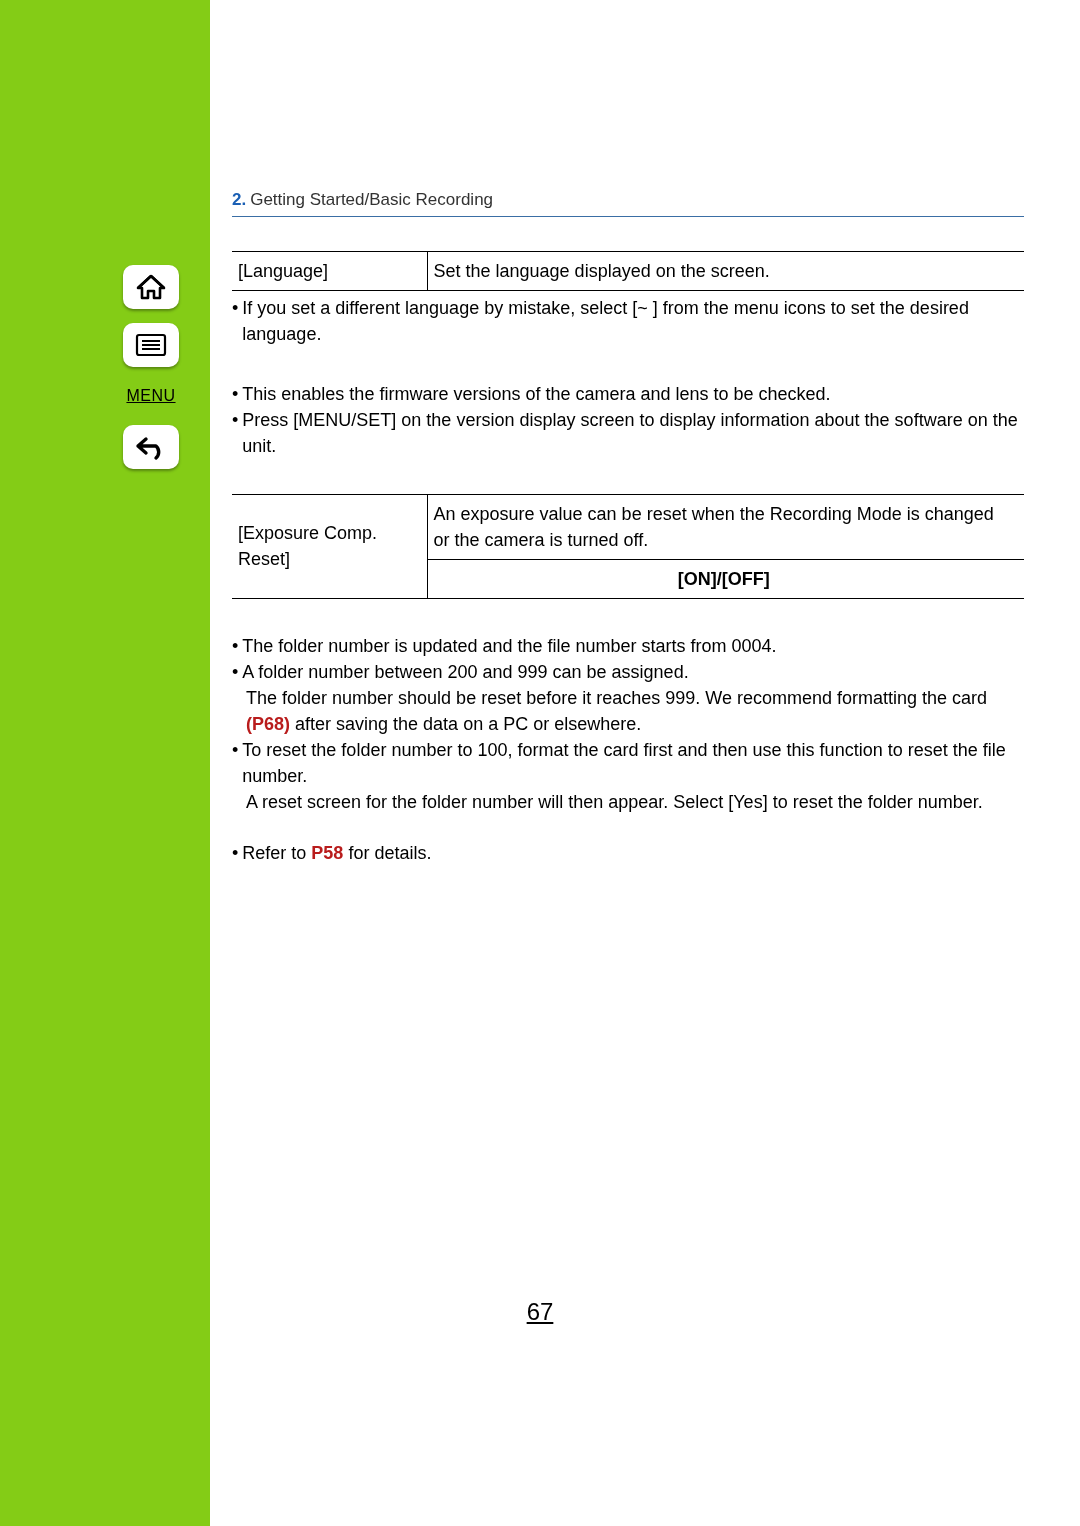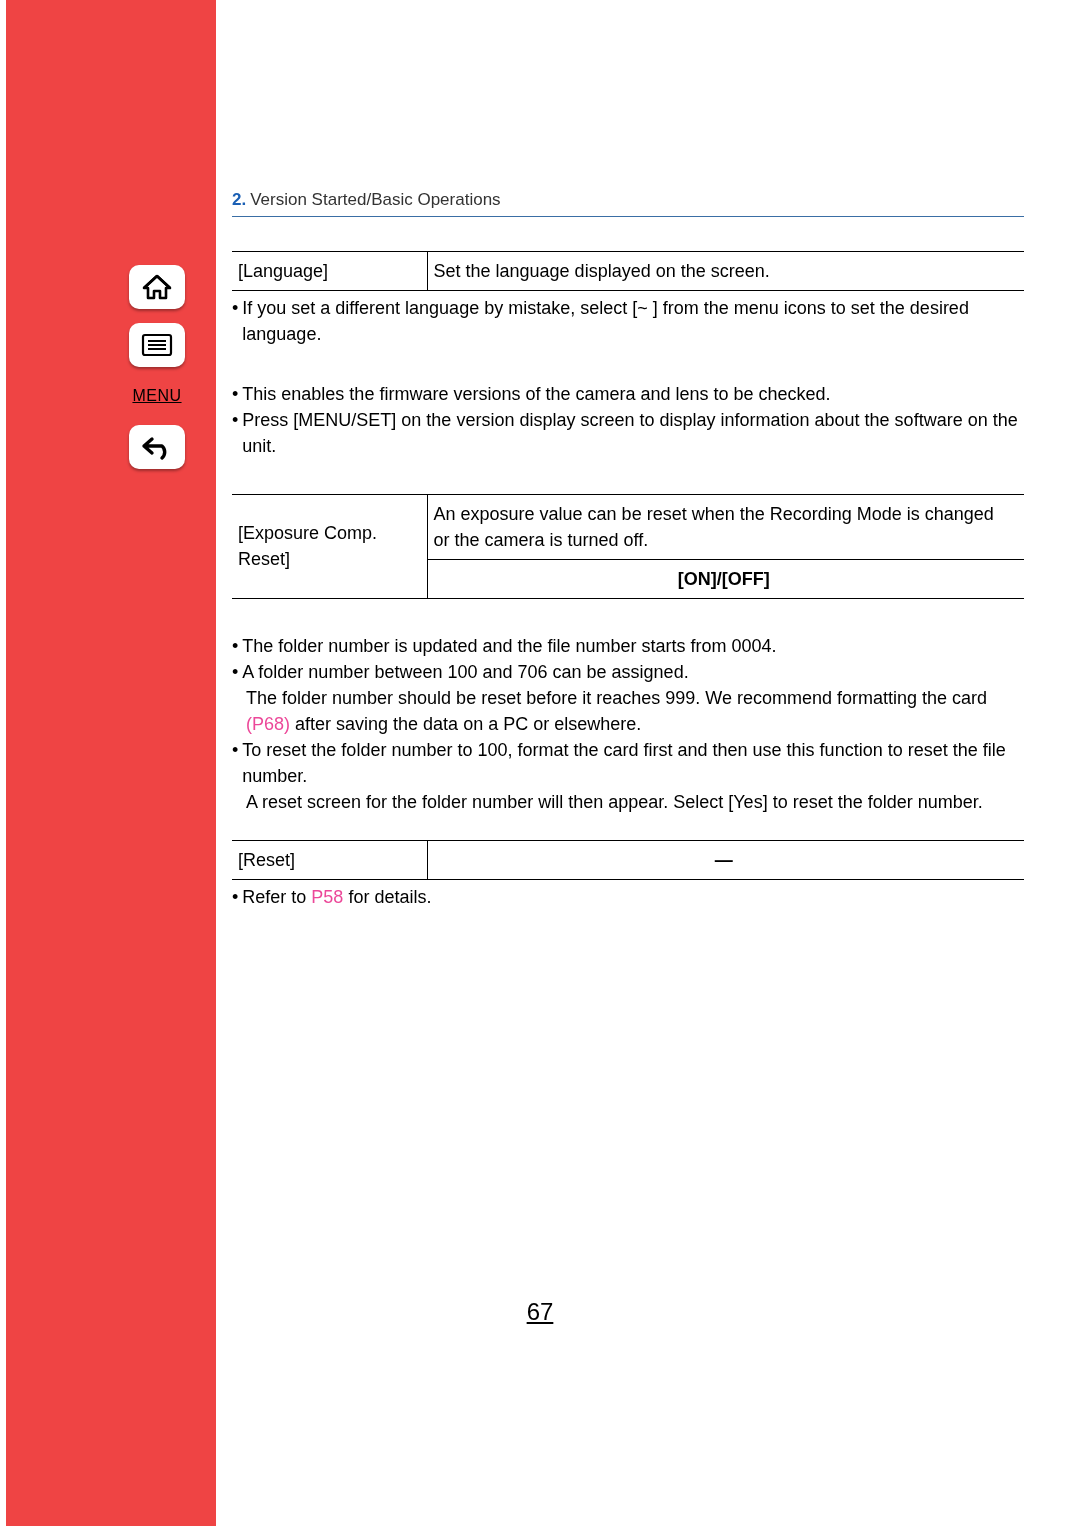"Version Started/Basic Operations" span { text: Version Started/Basic Operations -> Getting Started/Basic Recording }
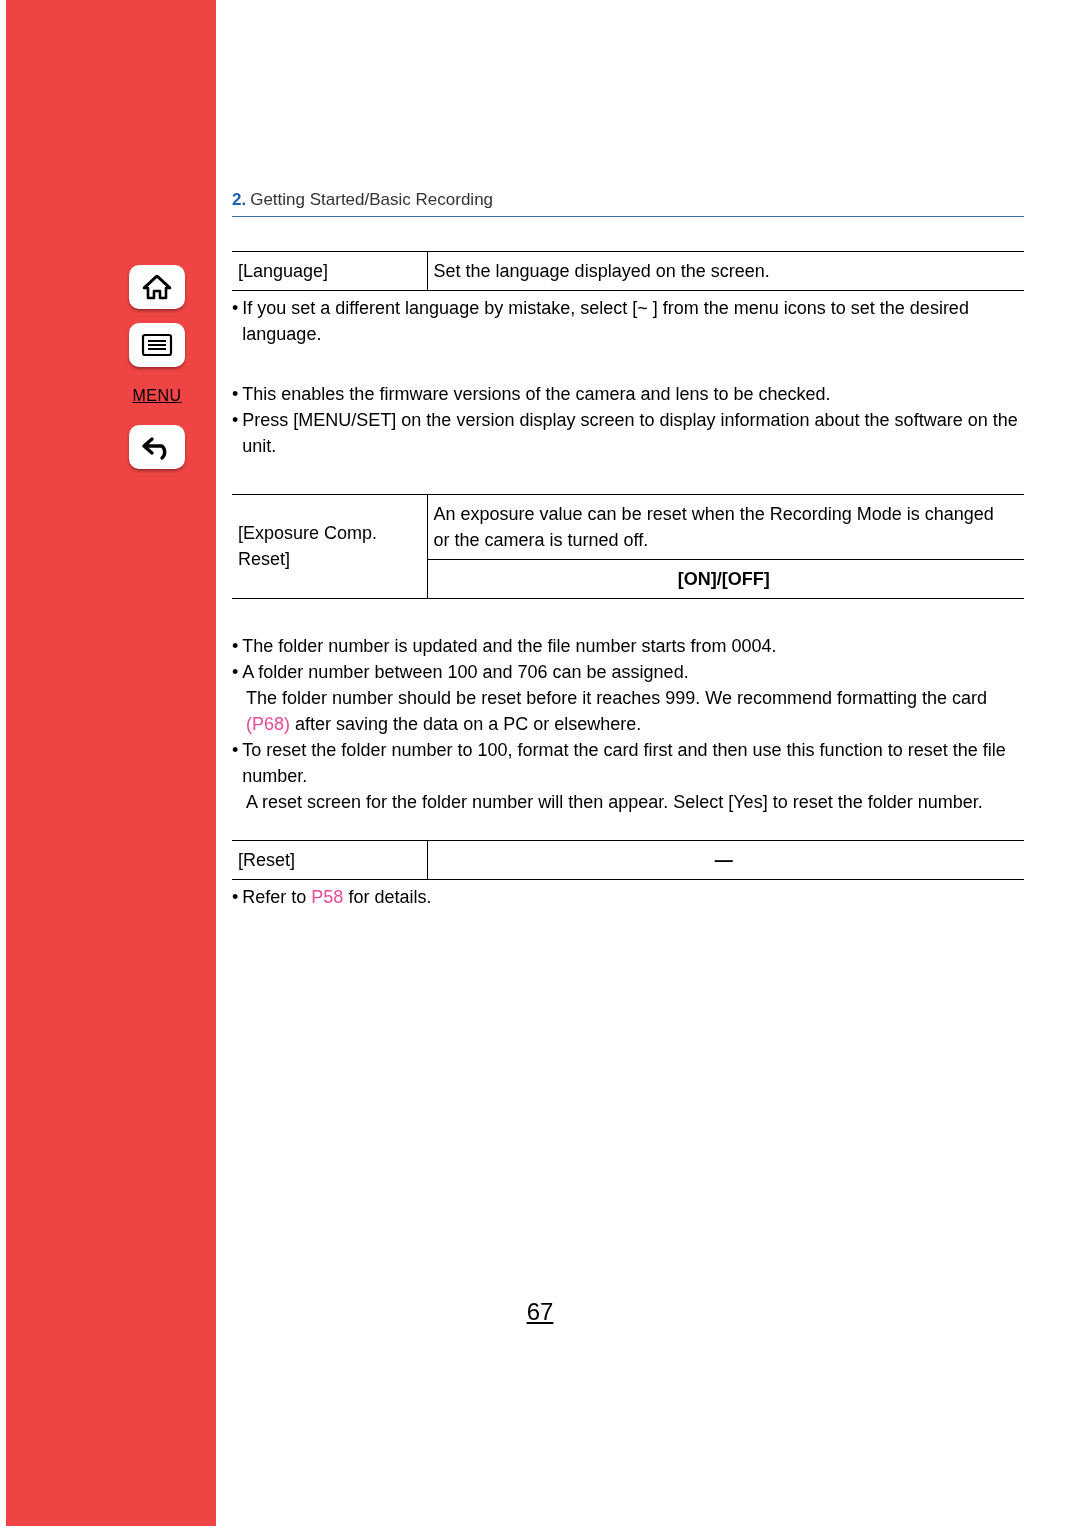"MENU" .sidebar { background: #ef4444 -> #84cc16; left: 6px -> 0 }
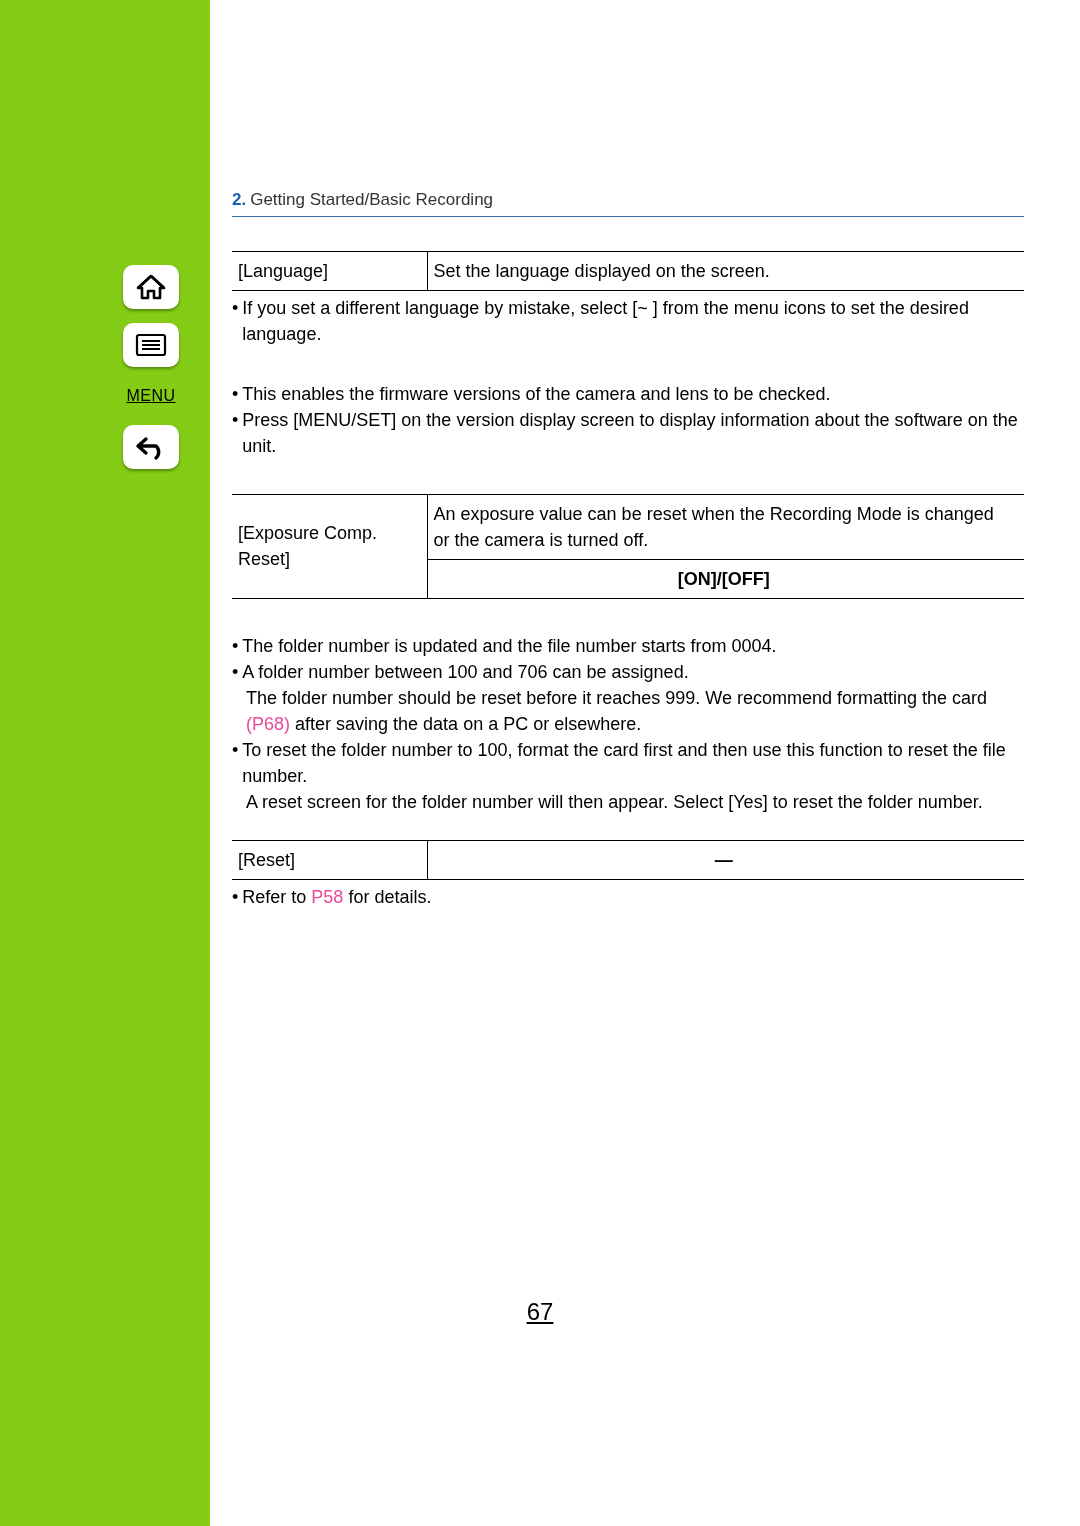"A folder number between 100" span.txt { text: 100 and 706 -> 200 and 999 }
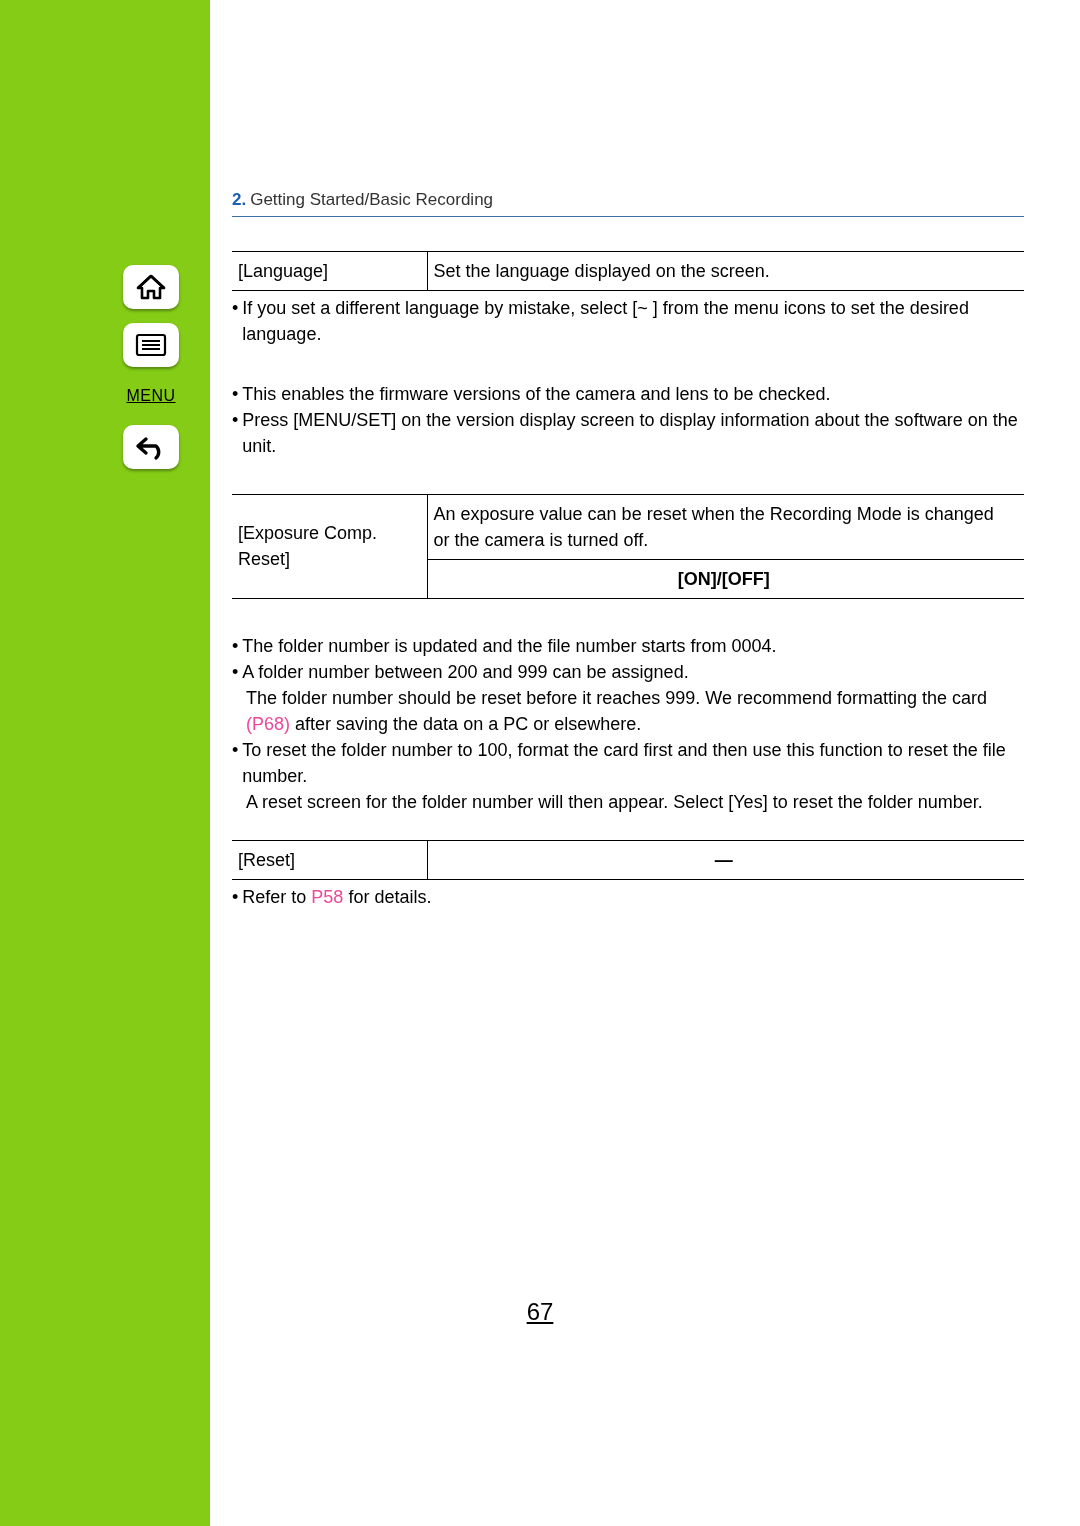"(P68)" .link { color: #ec4899 -> #b91c1c; font-weight: none -> bold }
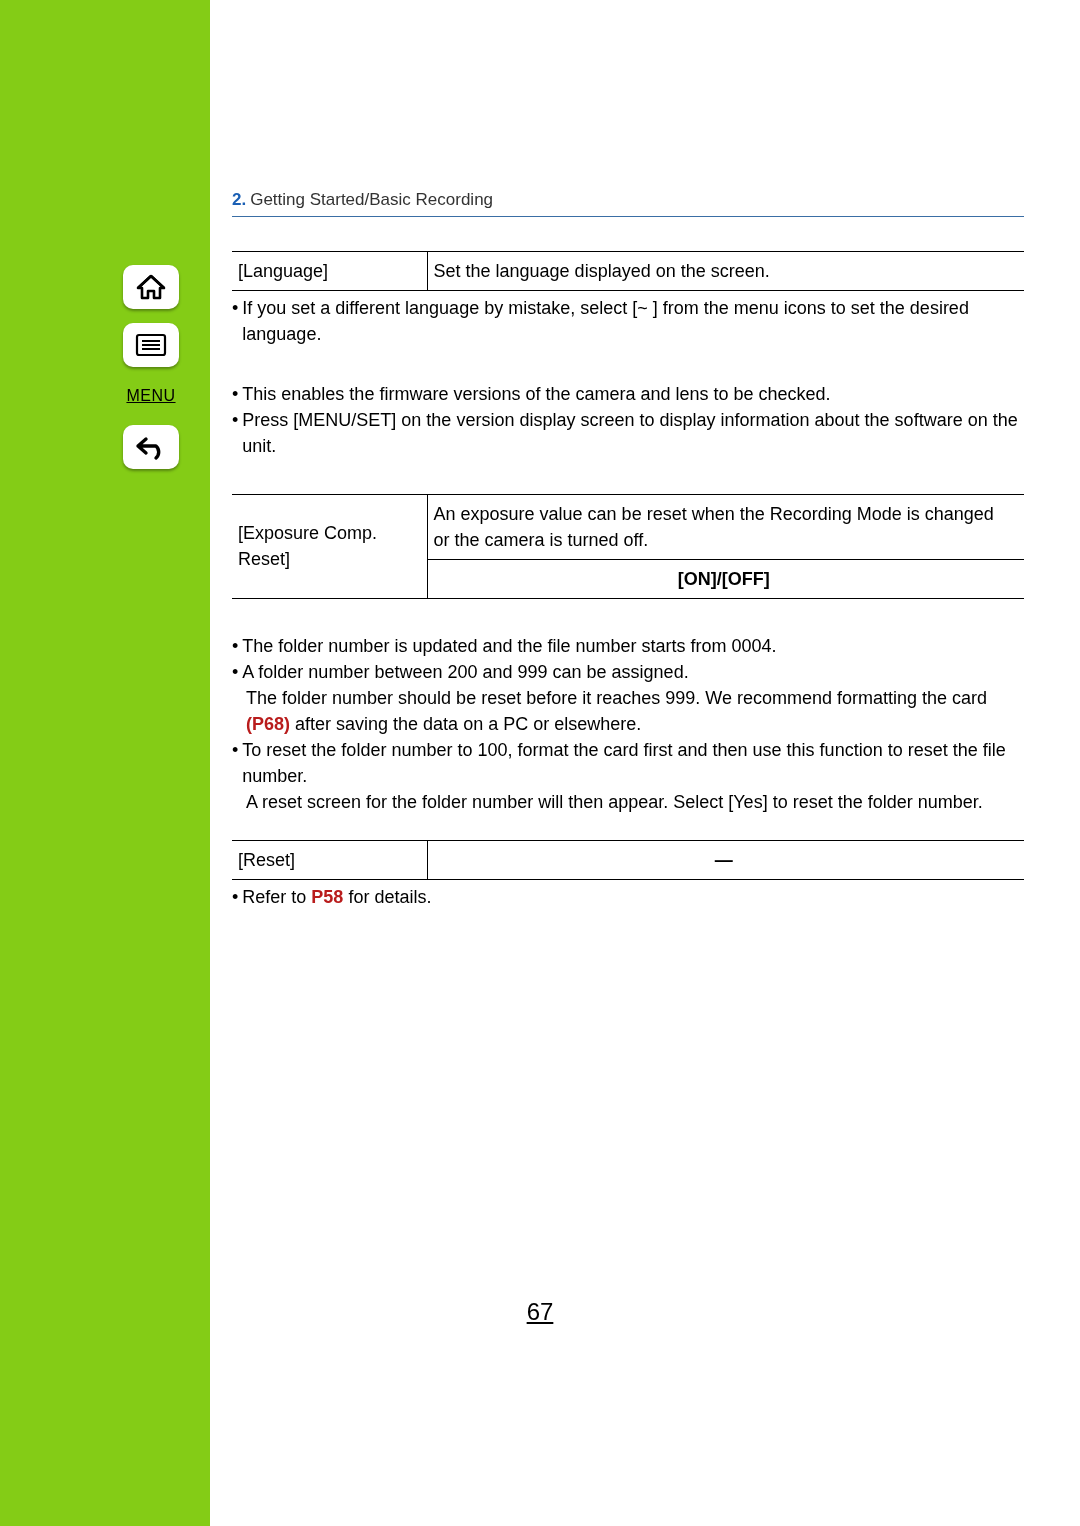"[Reset]" table.item-table { html: <table> <tbody> <tr> <td>[Reset]</td> <td>—</td> </tr> </tbody> </table> -> none }
